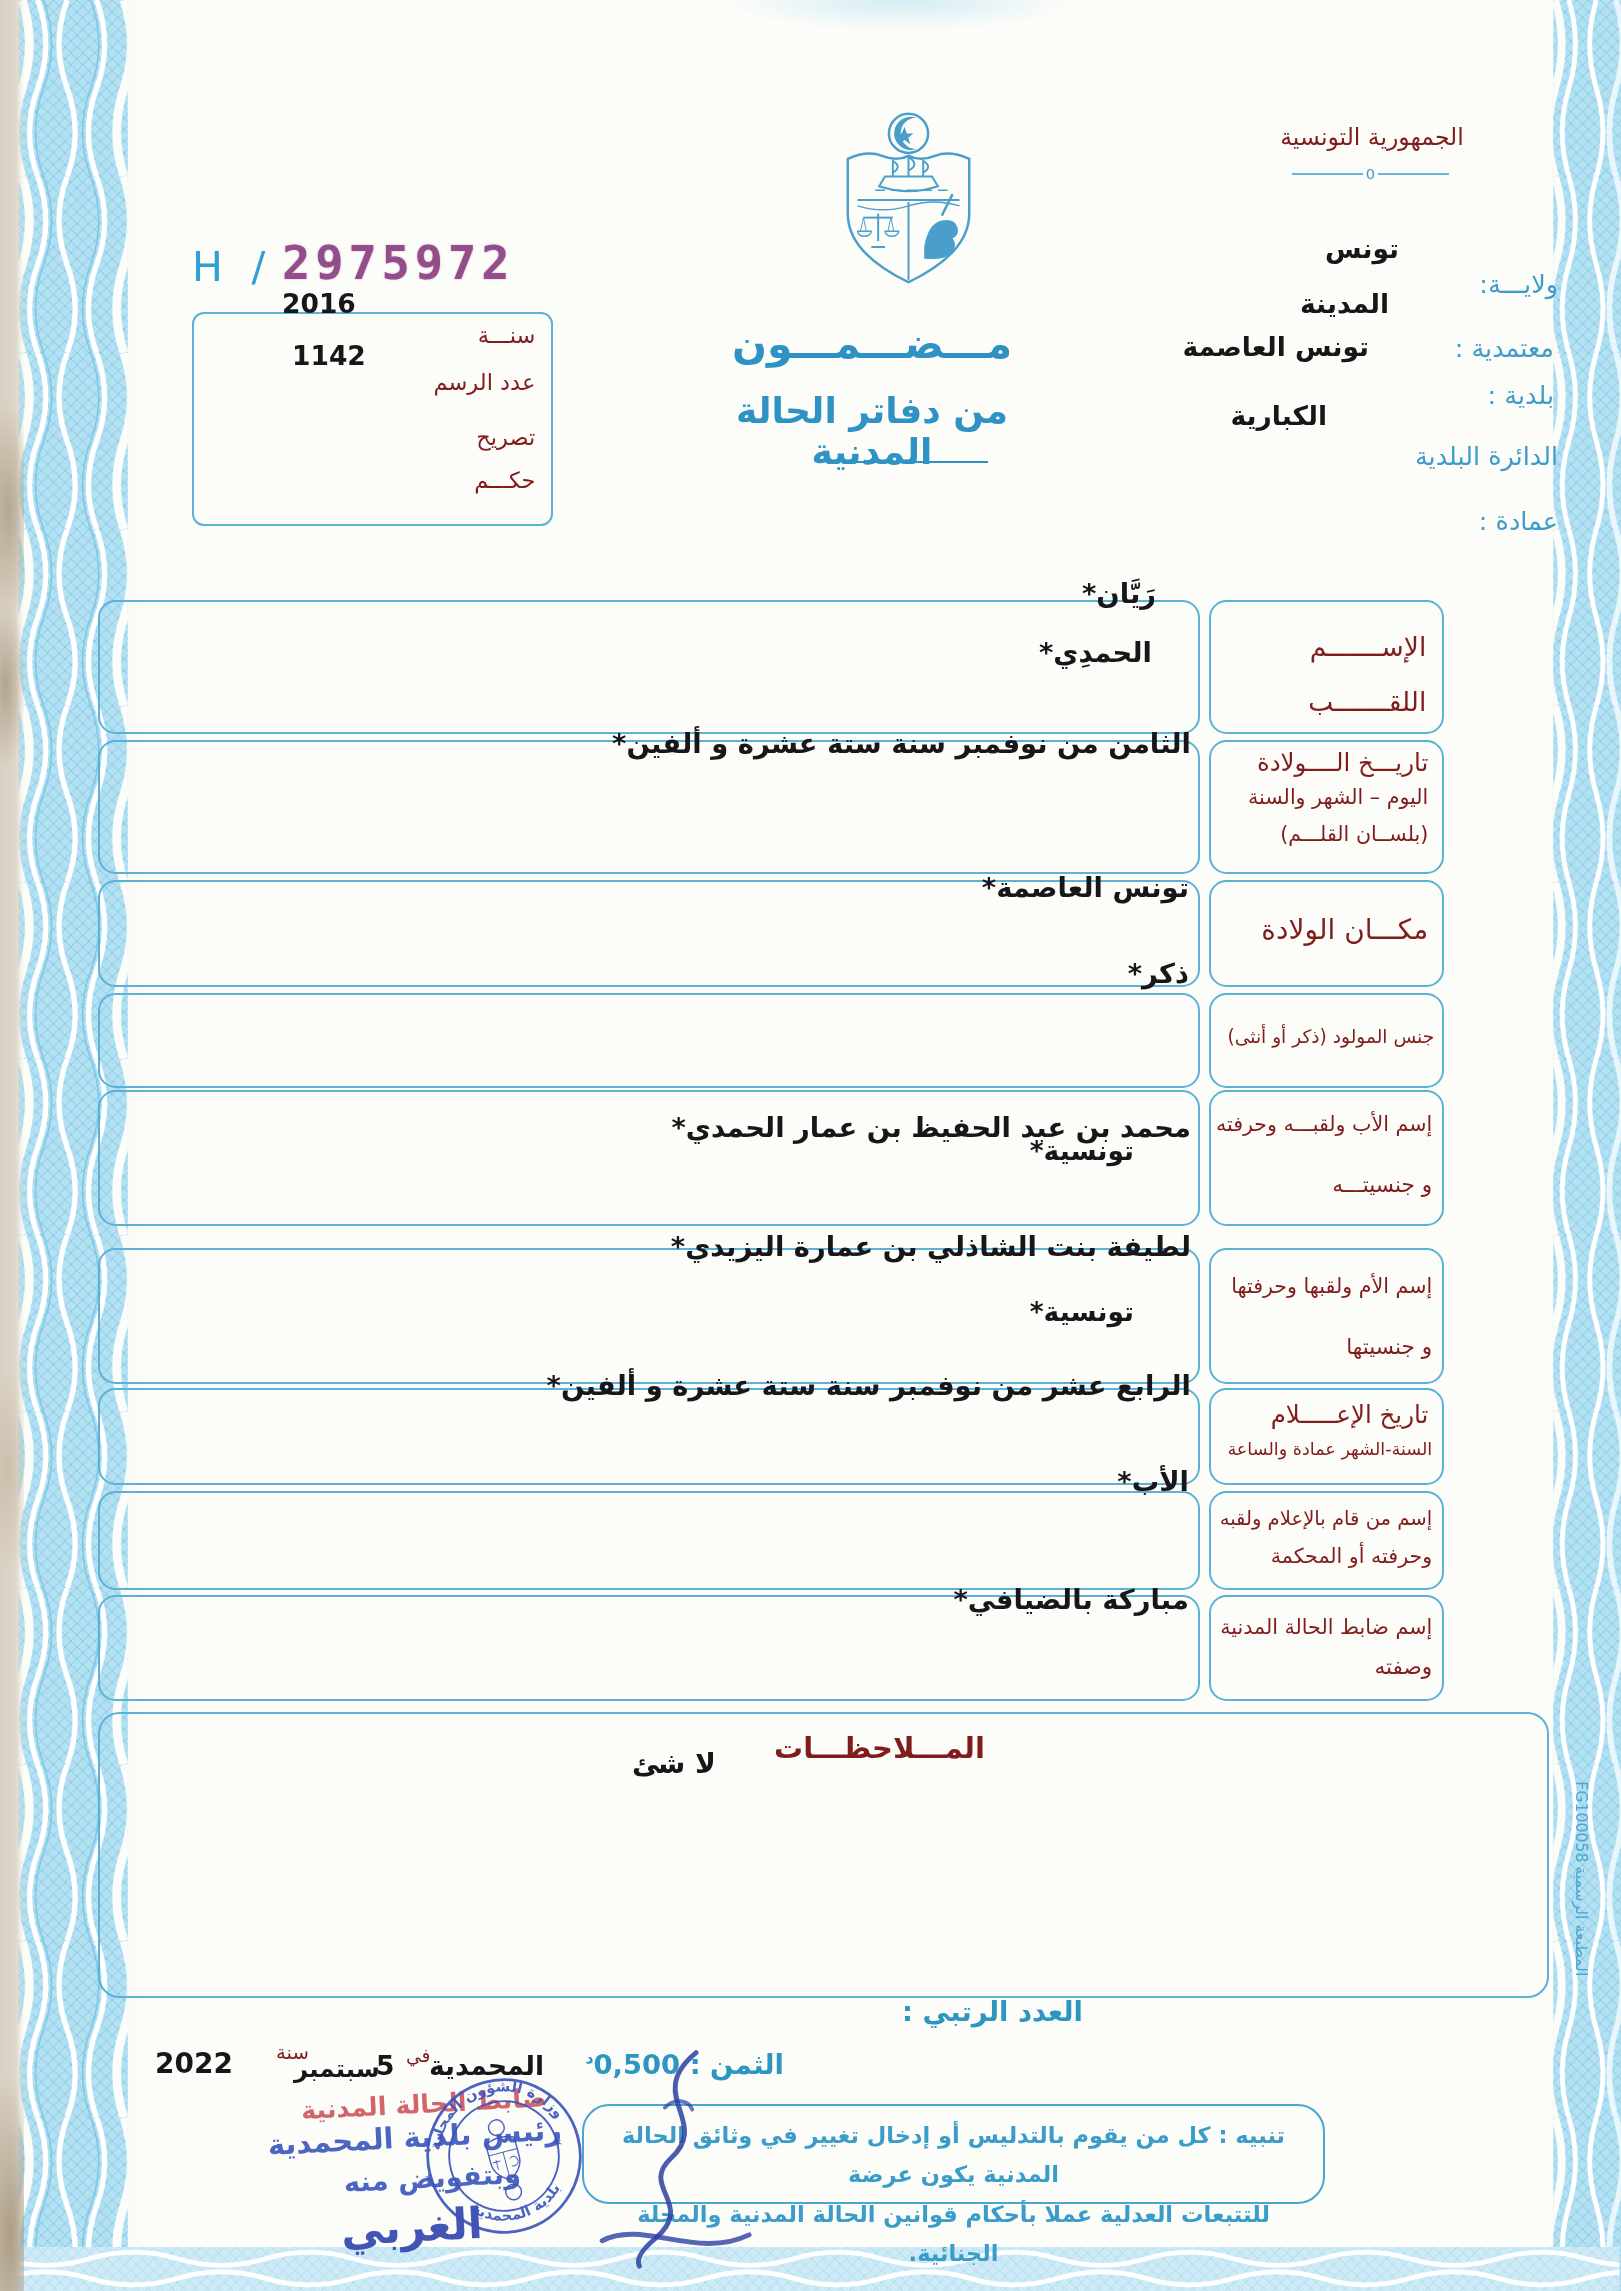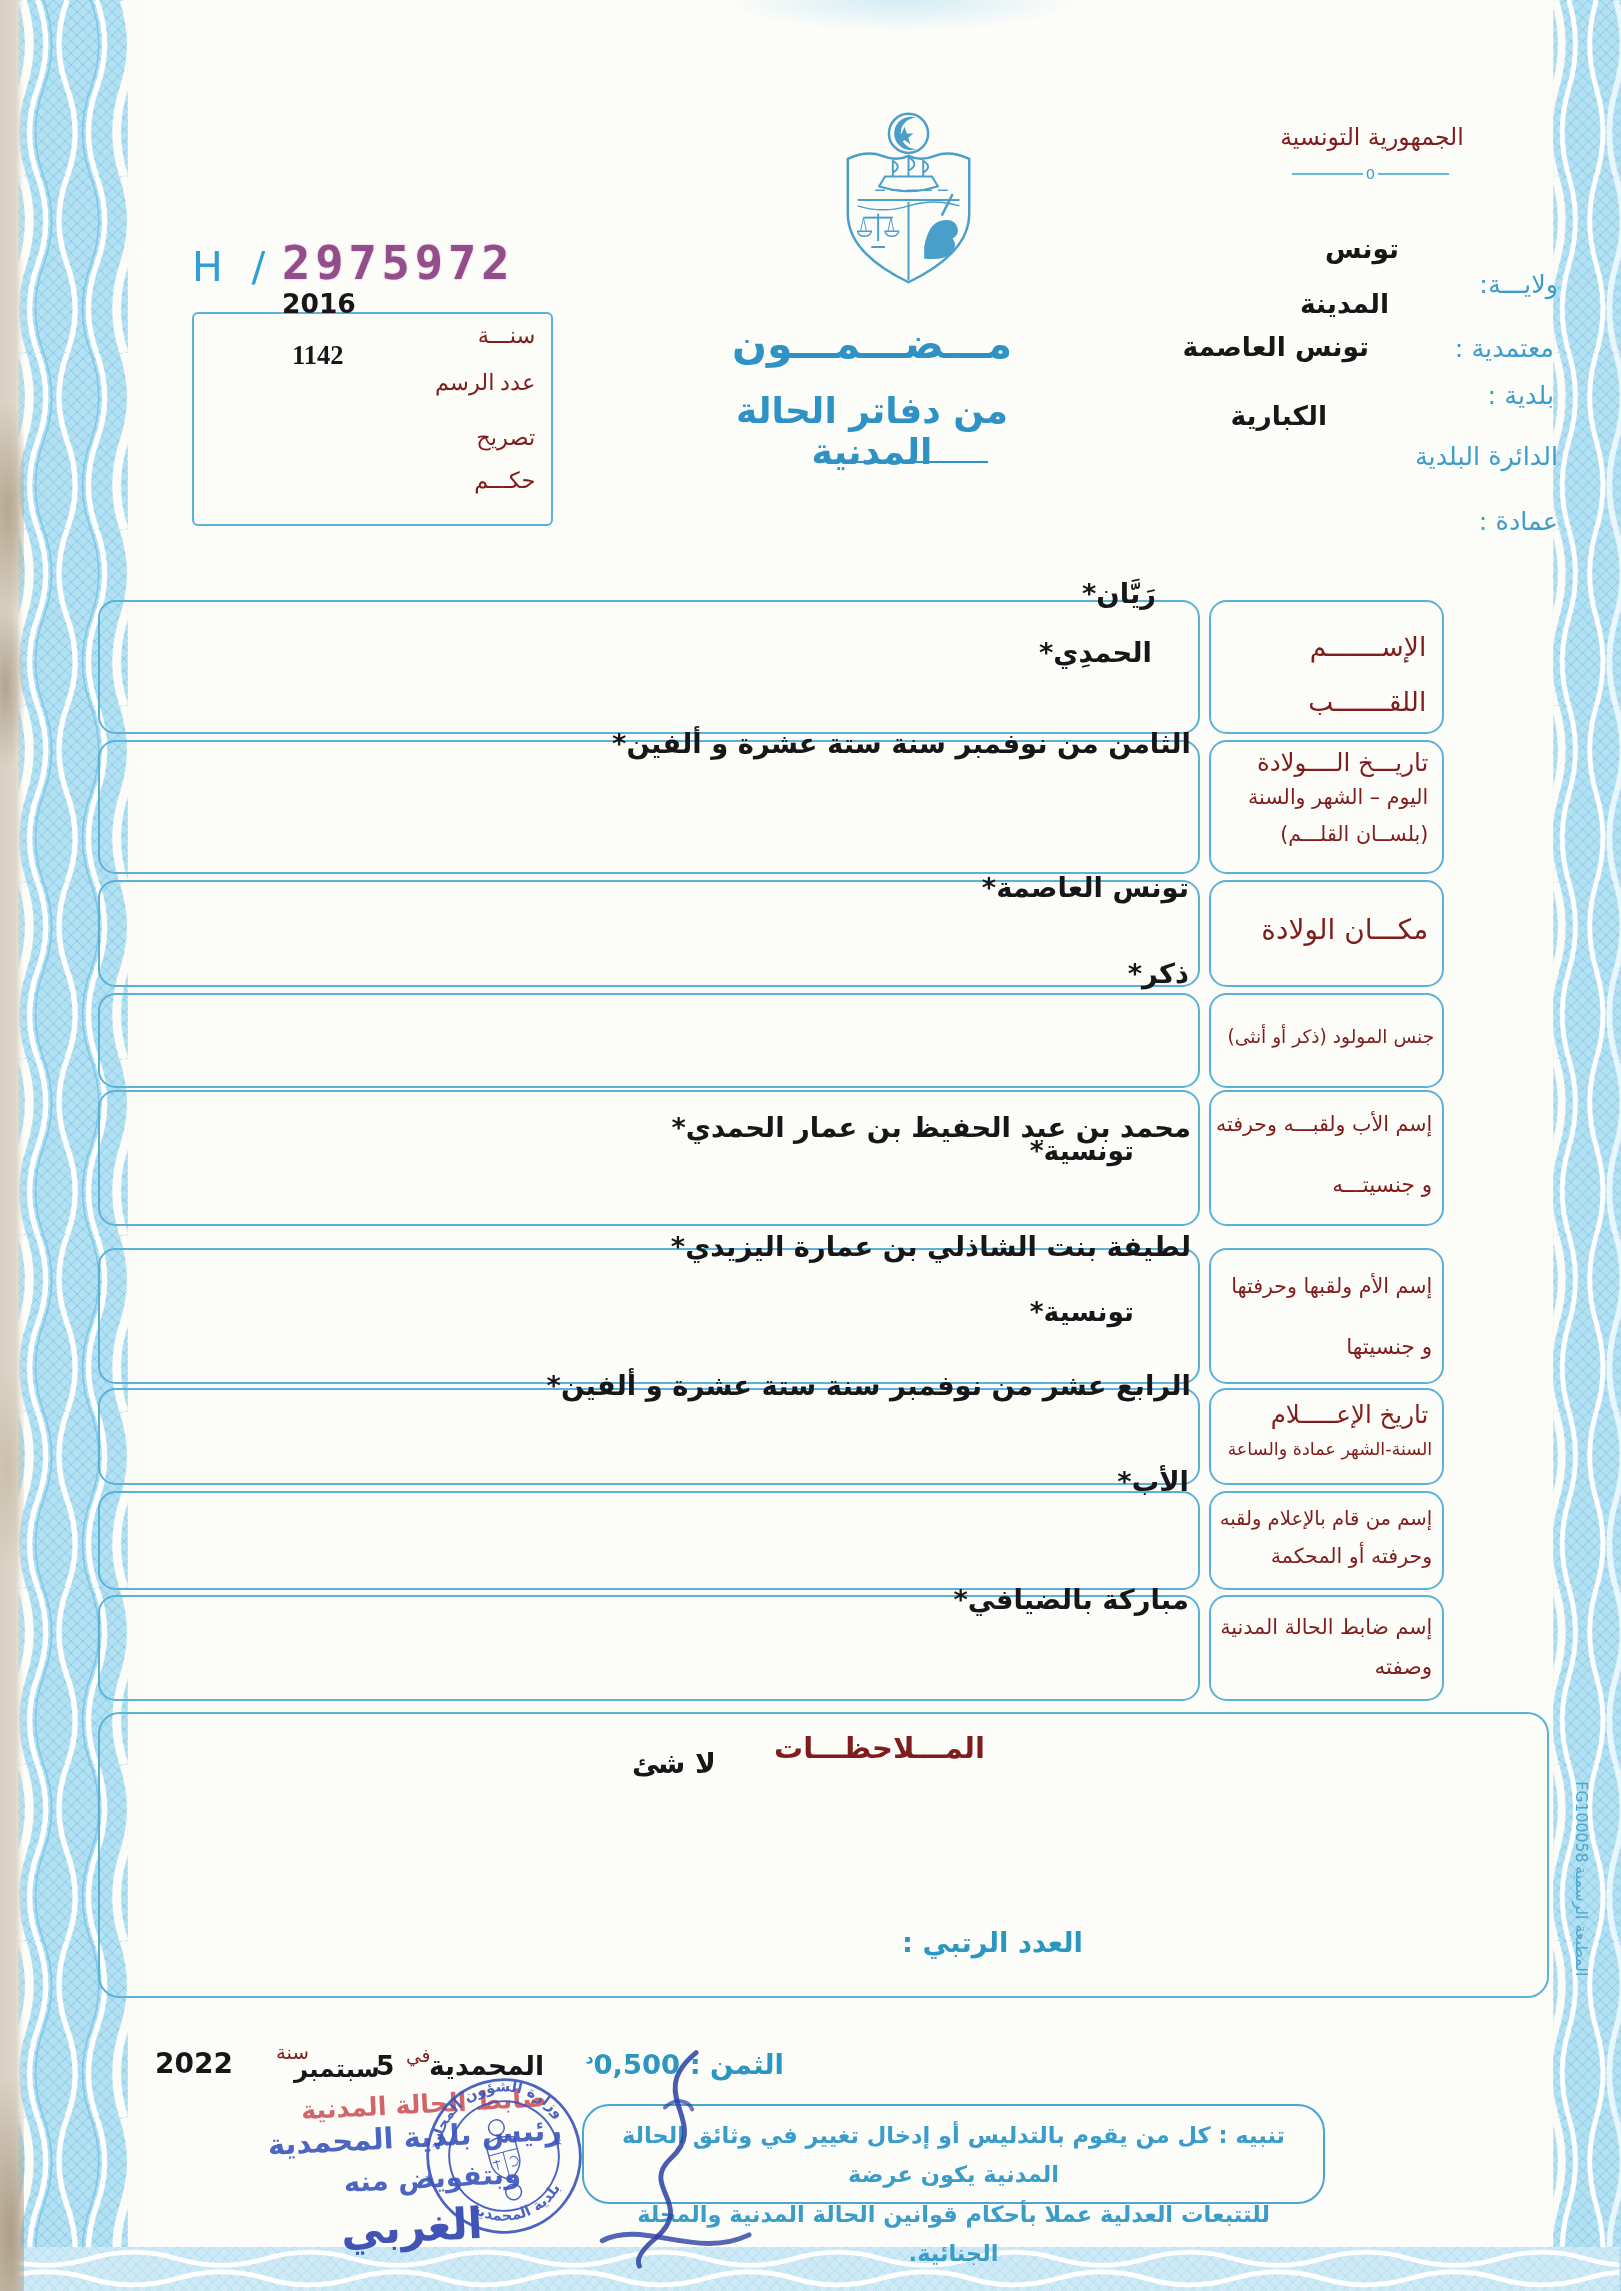"سنـــة" div.box { border-radius: 6px -> 12px; font-family: Liberation Serif, serif -> none }
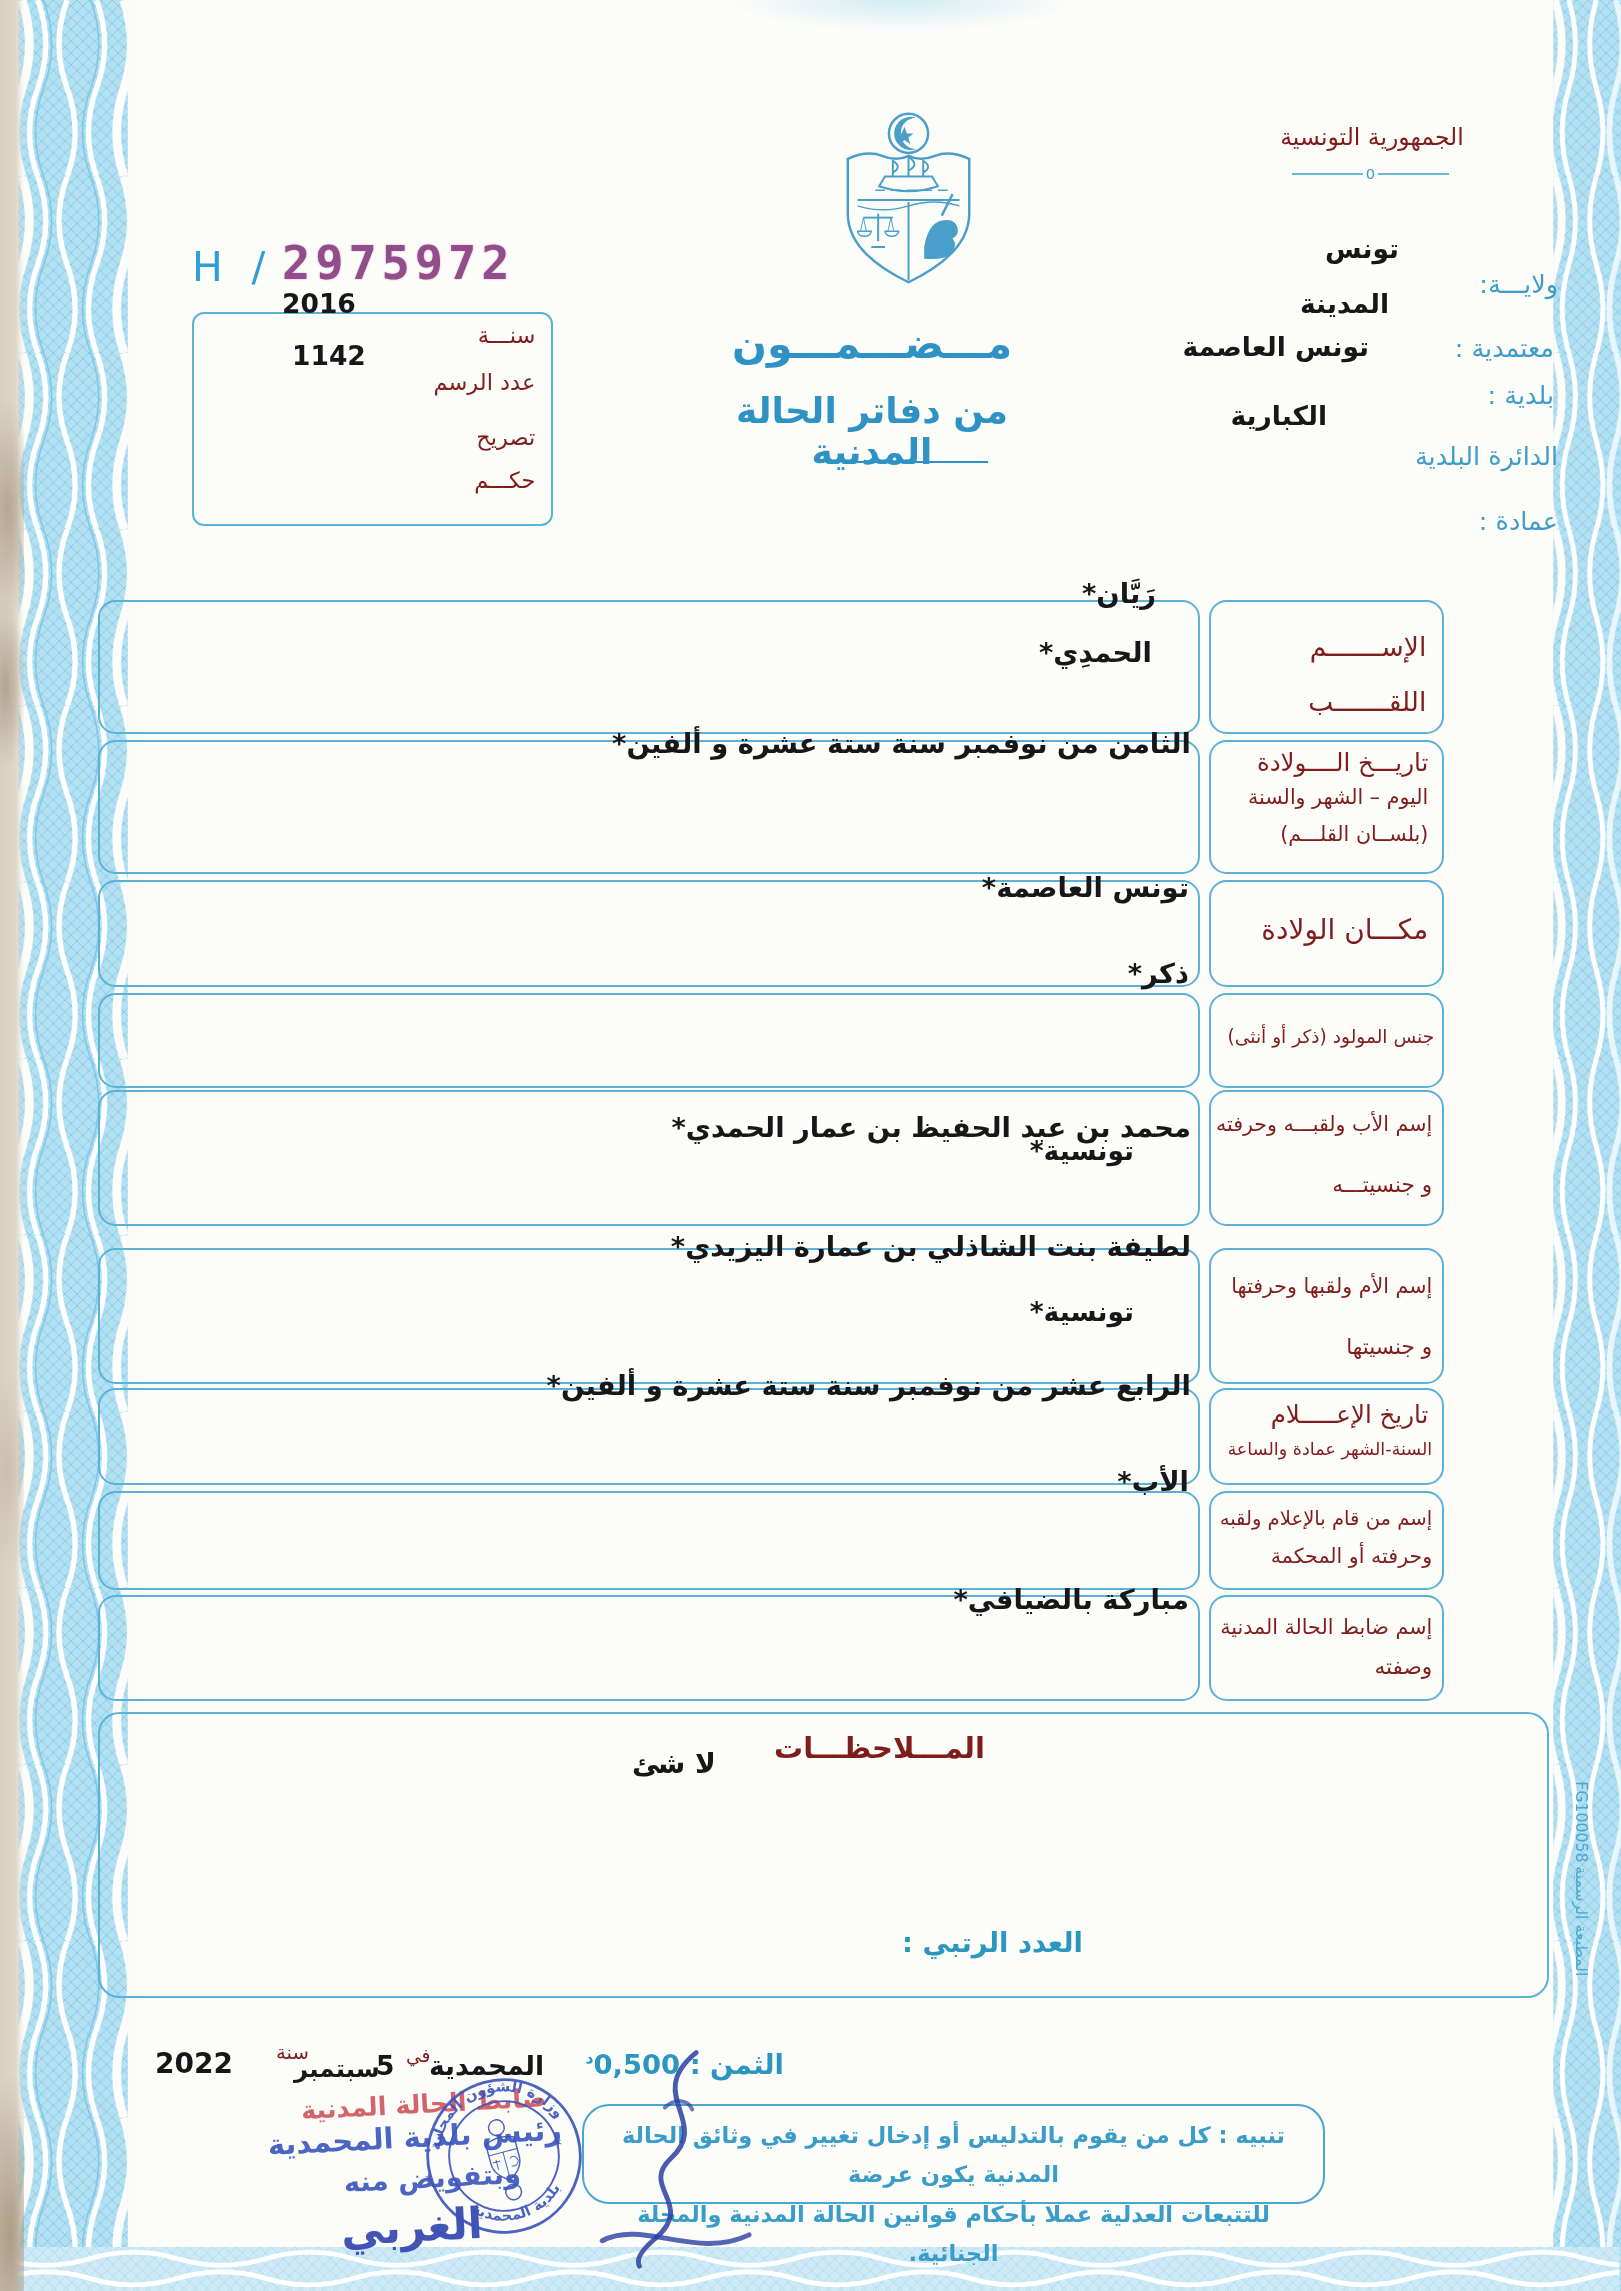"العدد الرتبي :" span.abs { top: 1927px -> 1996px }
